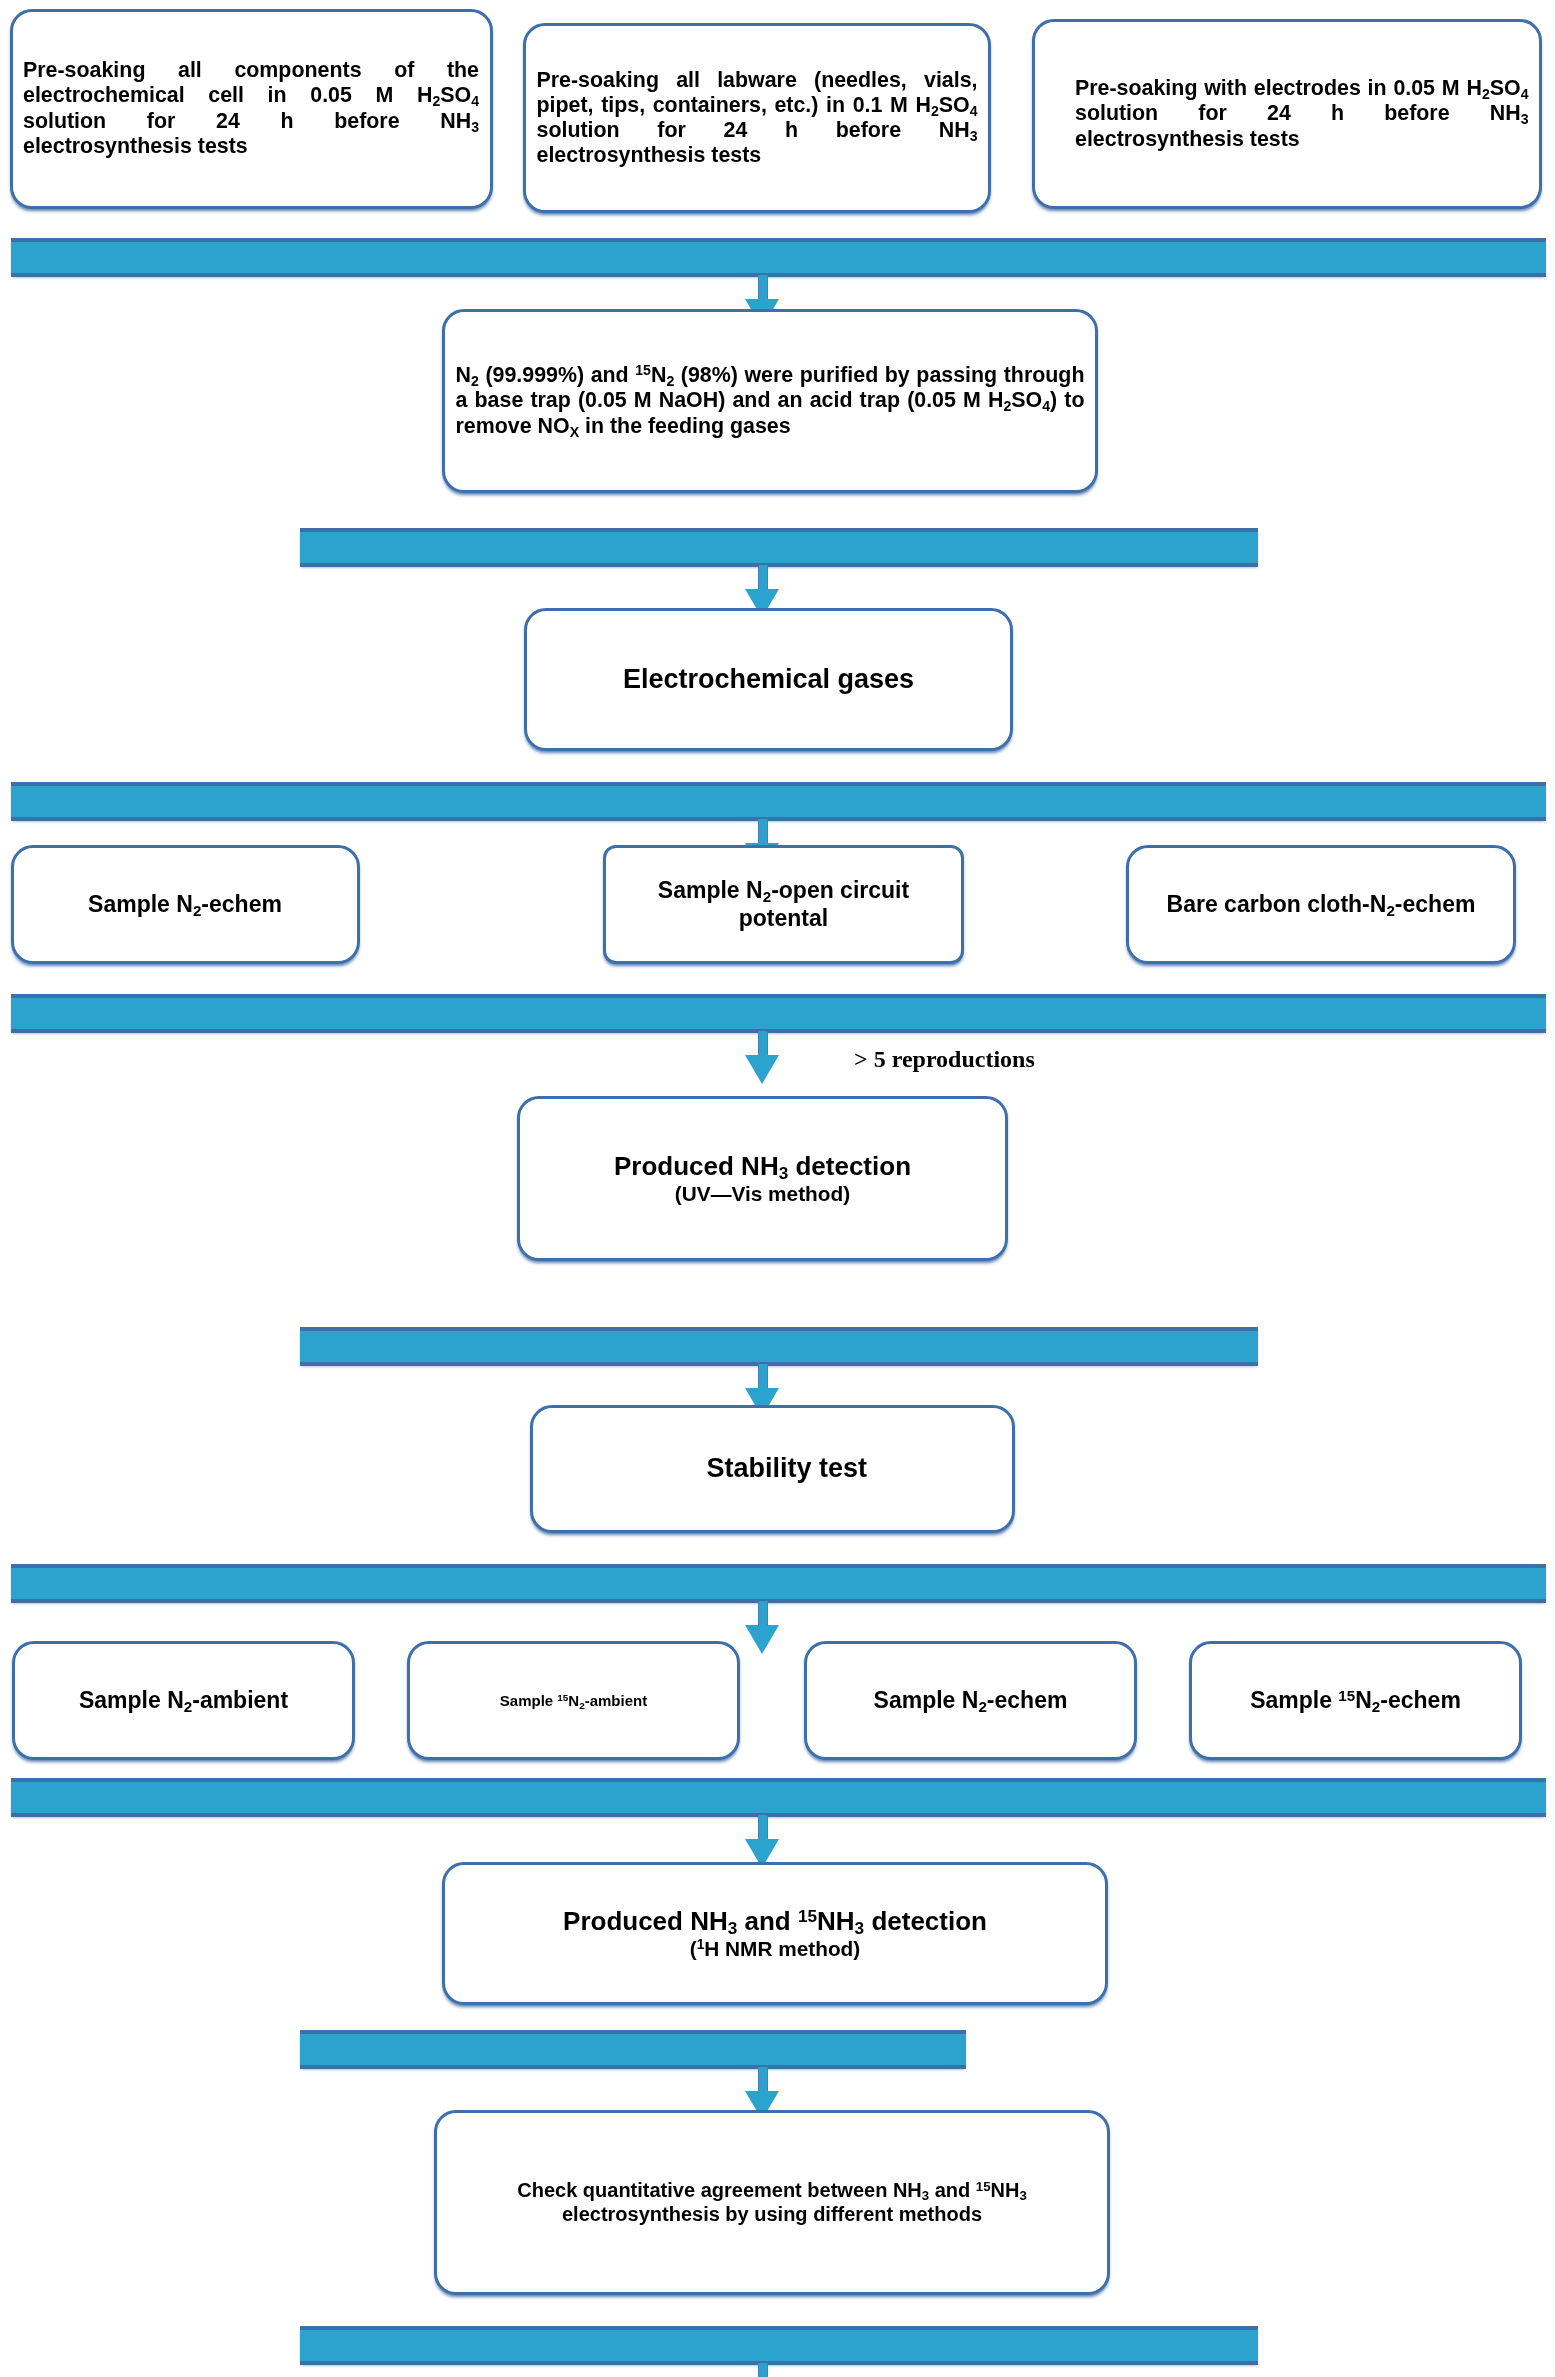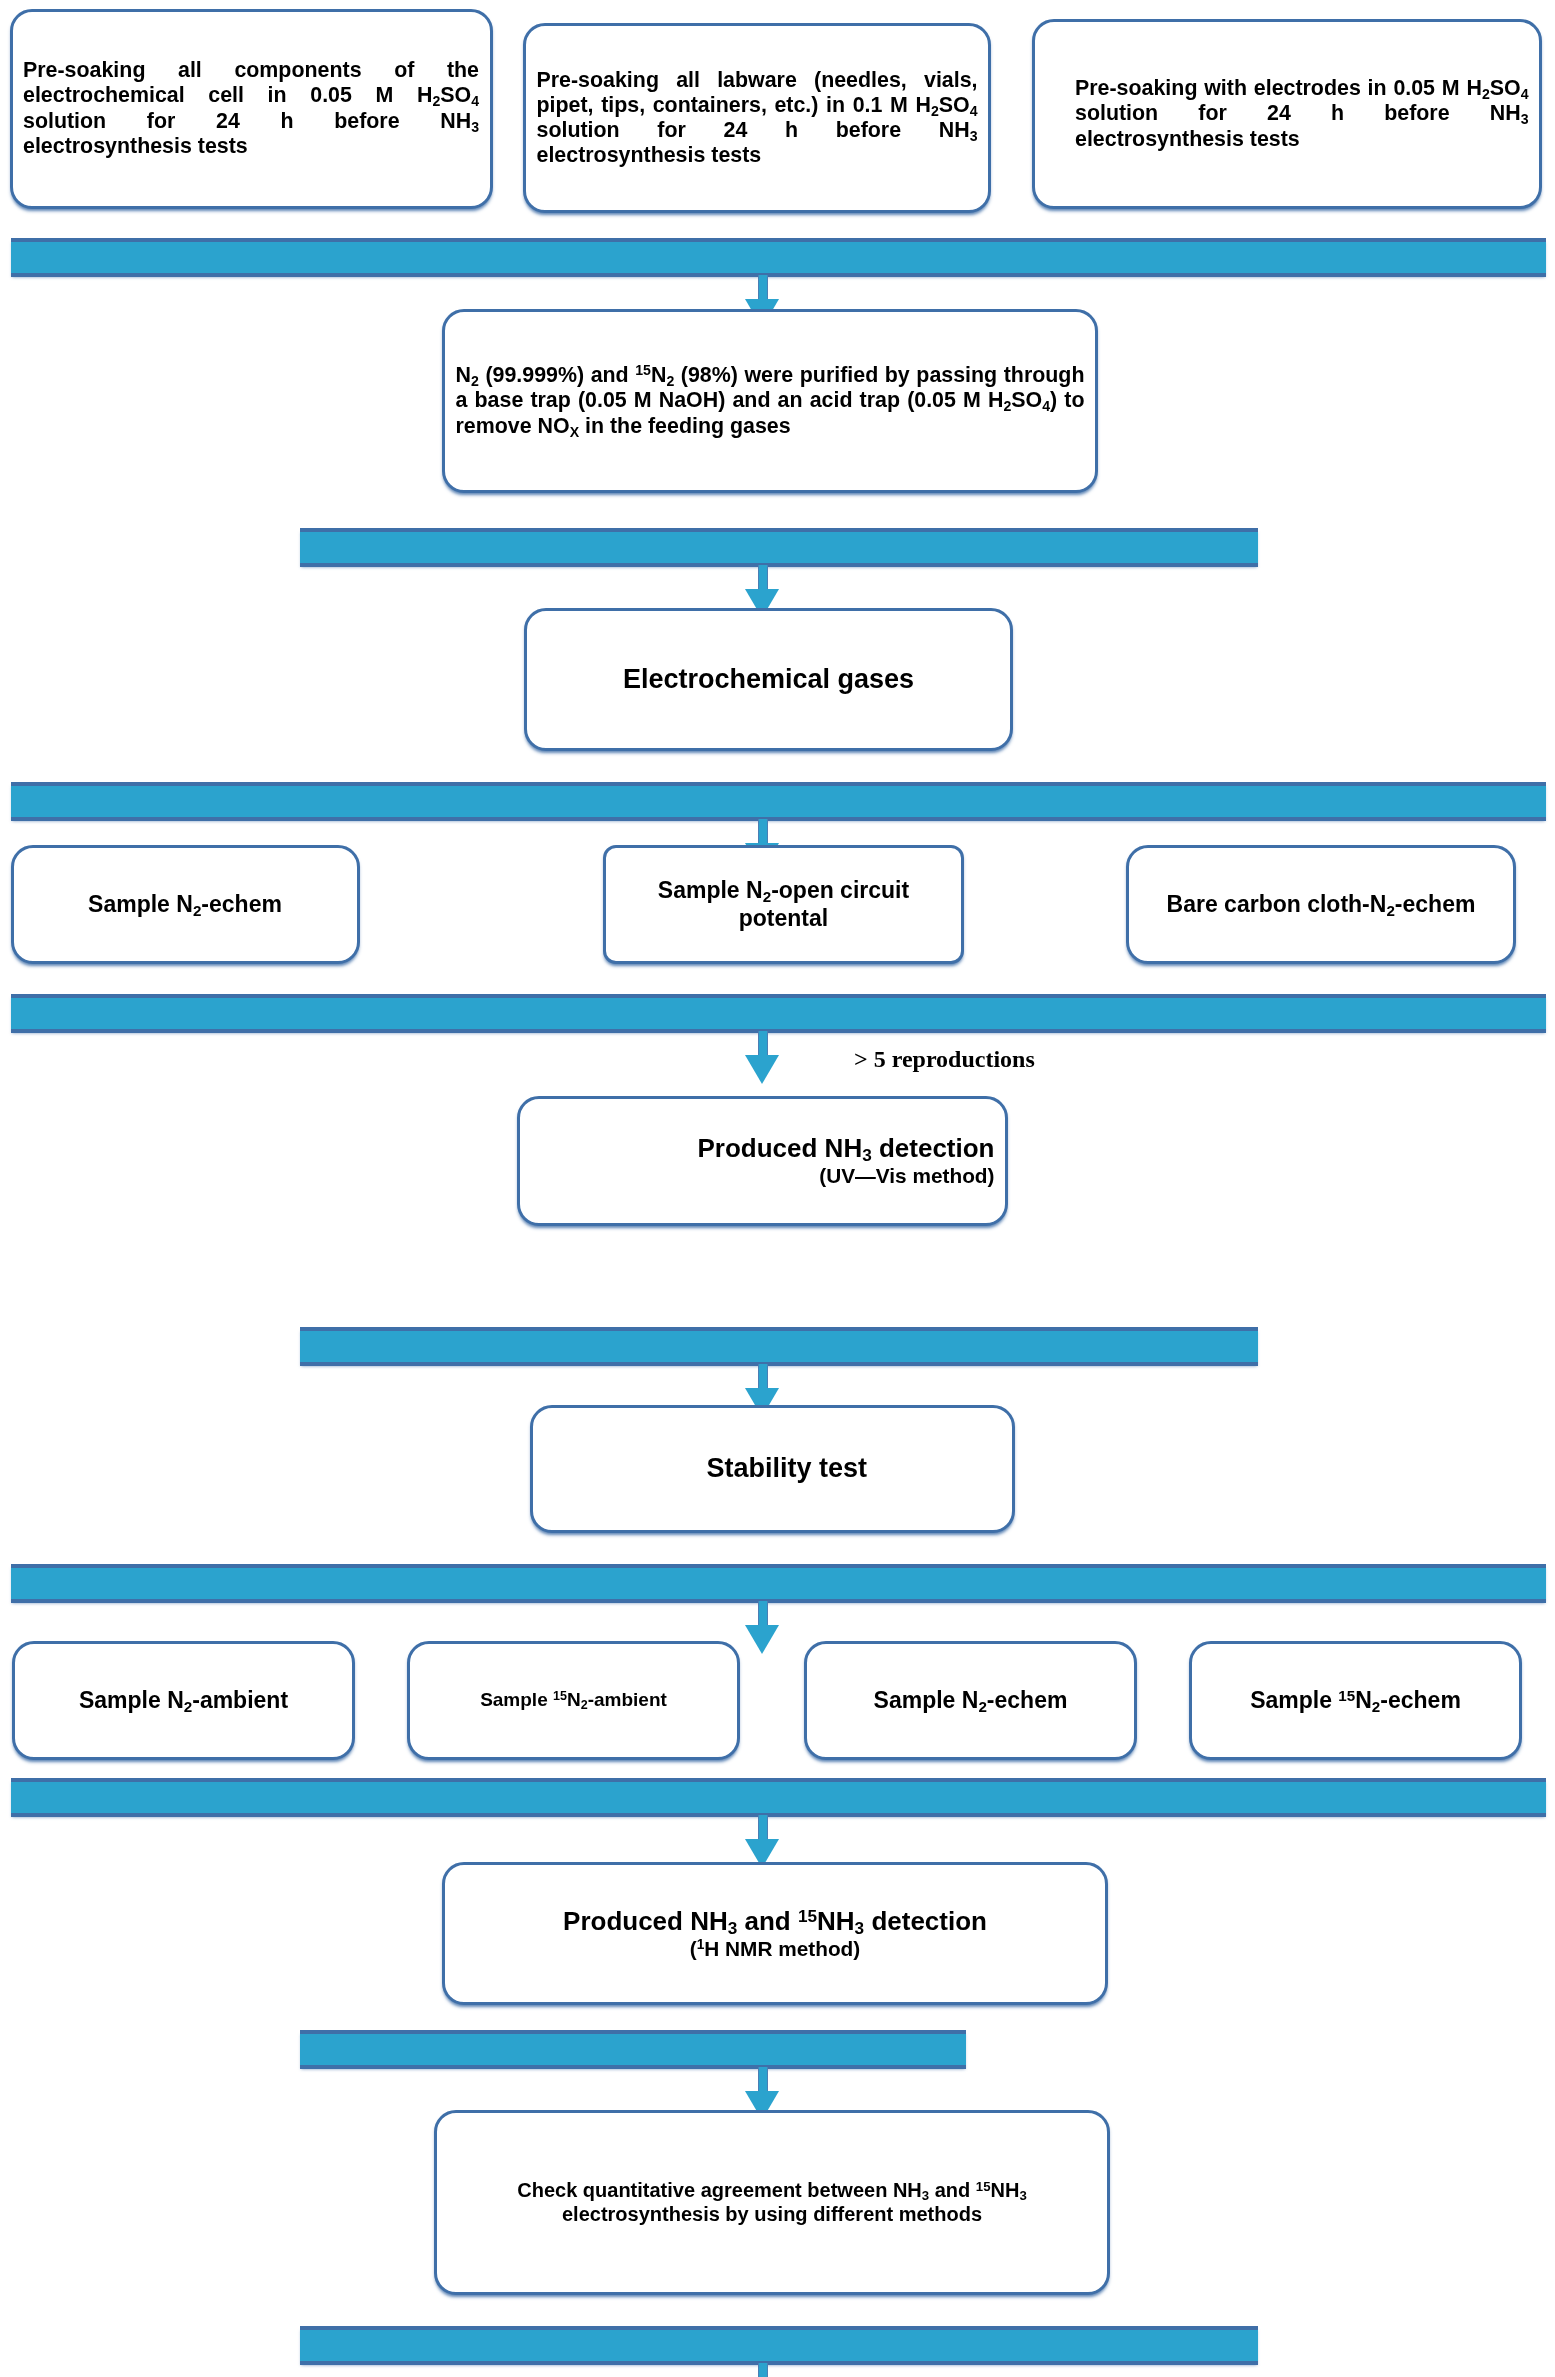"Produced NH3 detection" div.node { height: 130px -> 165px; text-align: right -> none }
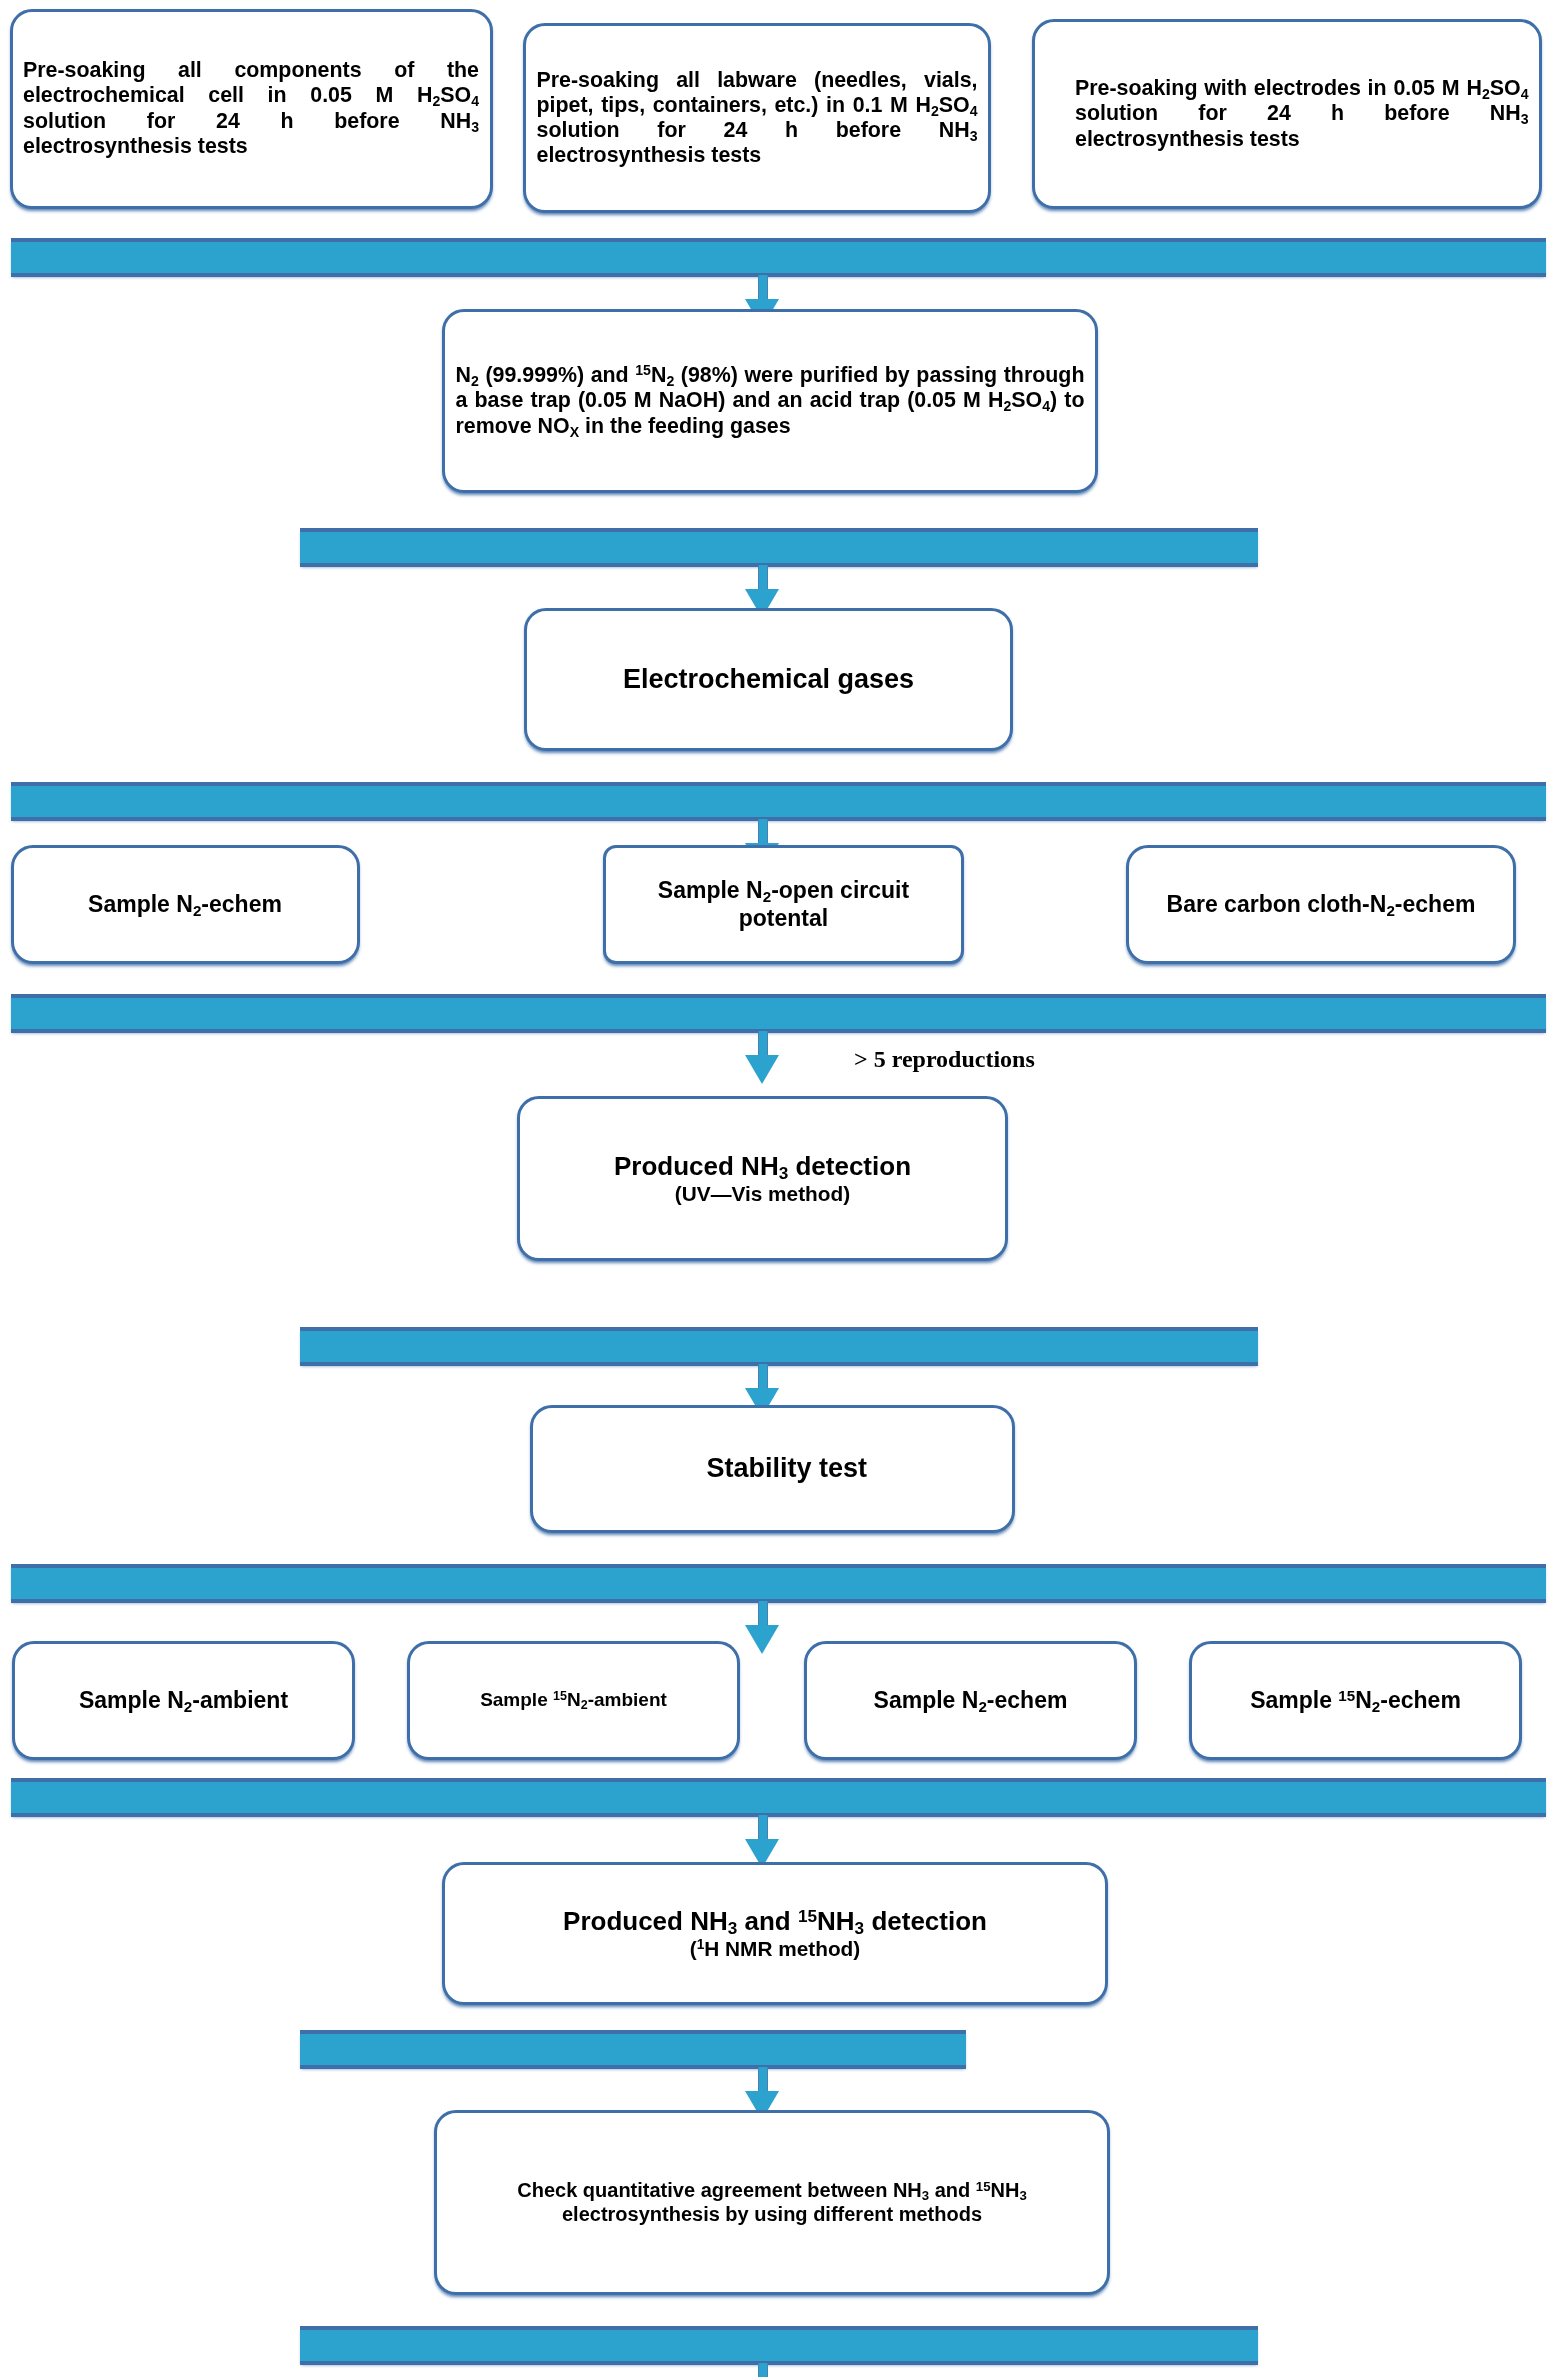"Sample 15N2-ambient" div.node { font-size: 19px -> 15px }
